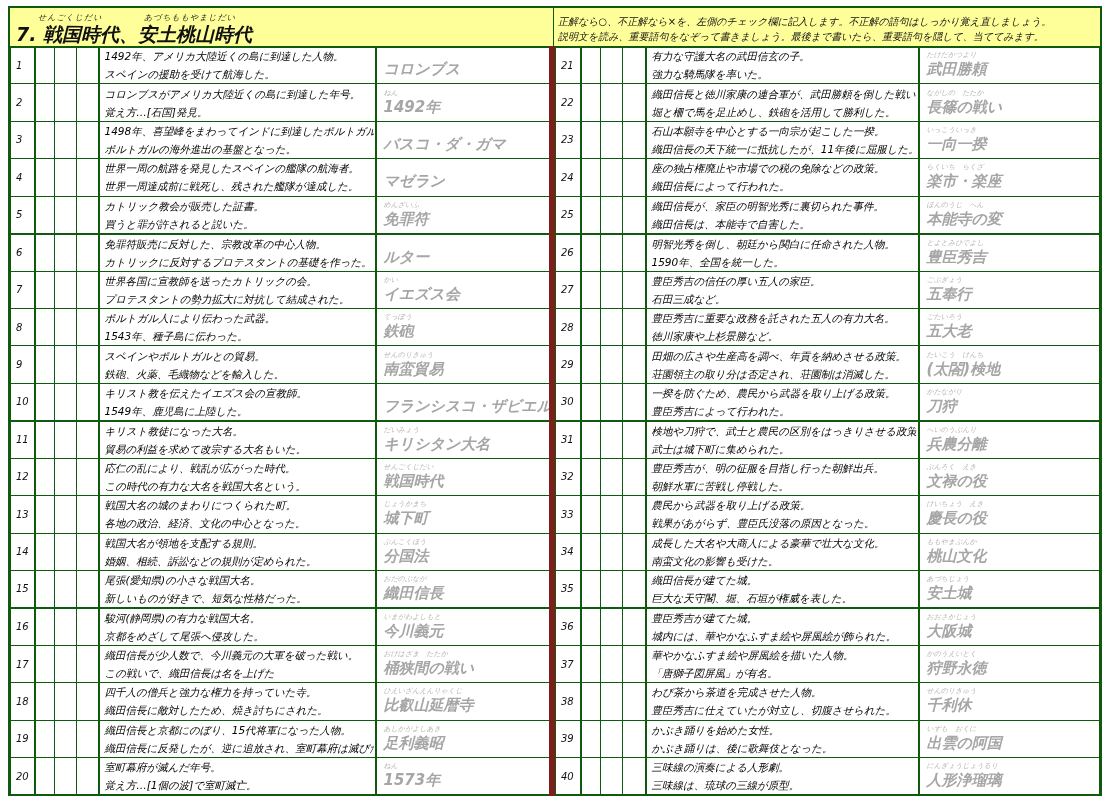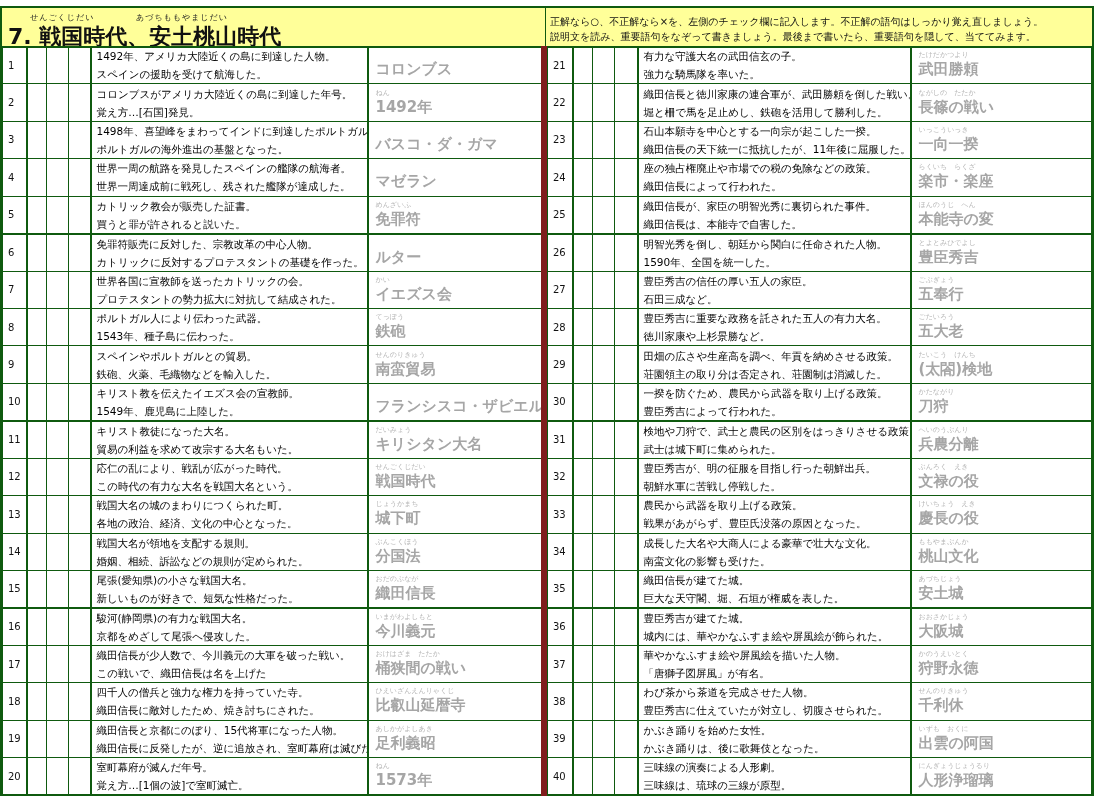"せんごくじだい" .sheet { font-style: none -> italic; left: 0 -> 8px }
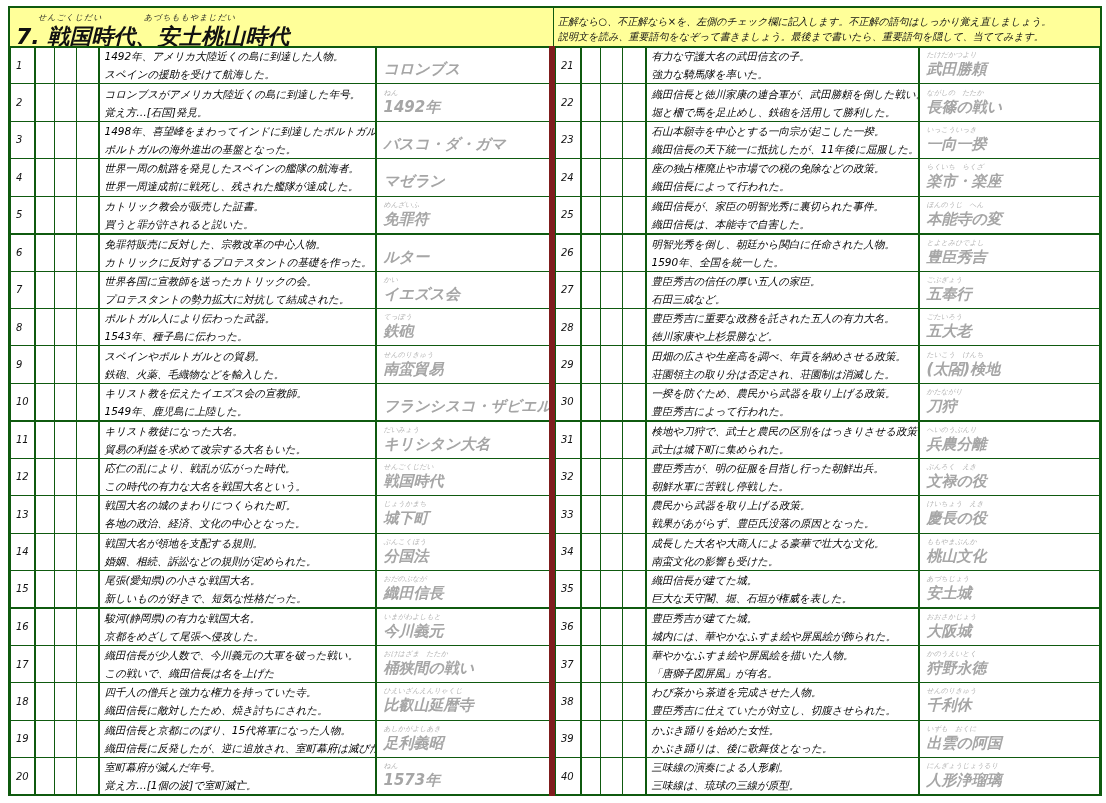"7. 戦国時代、安土桃山時代" .title { font-size: 22px -> 19px }
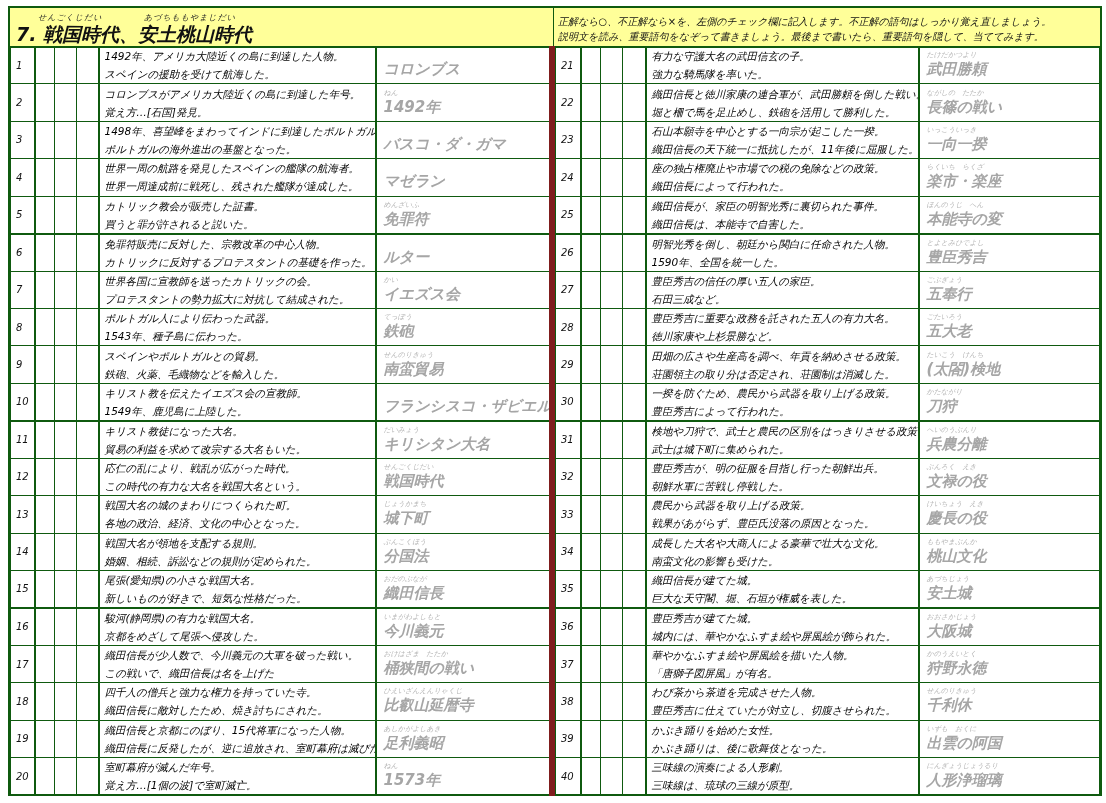"1492年、アメリカ大陸近くの島に到達した人物。" td.desc { border-radius: none -> 14px }
